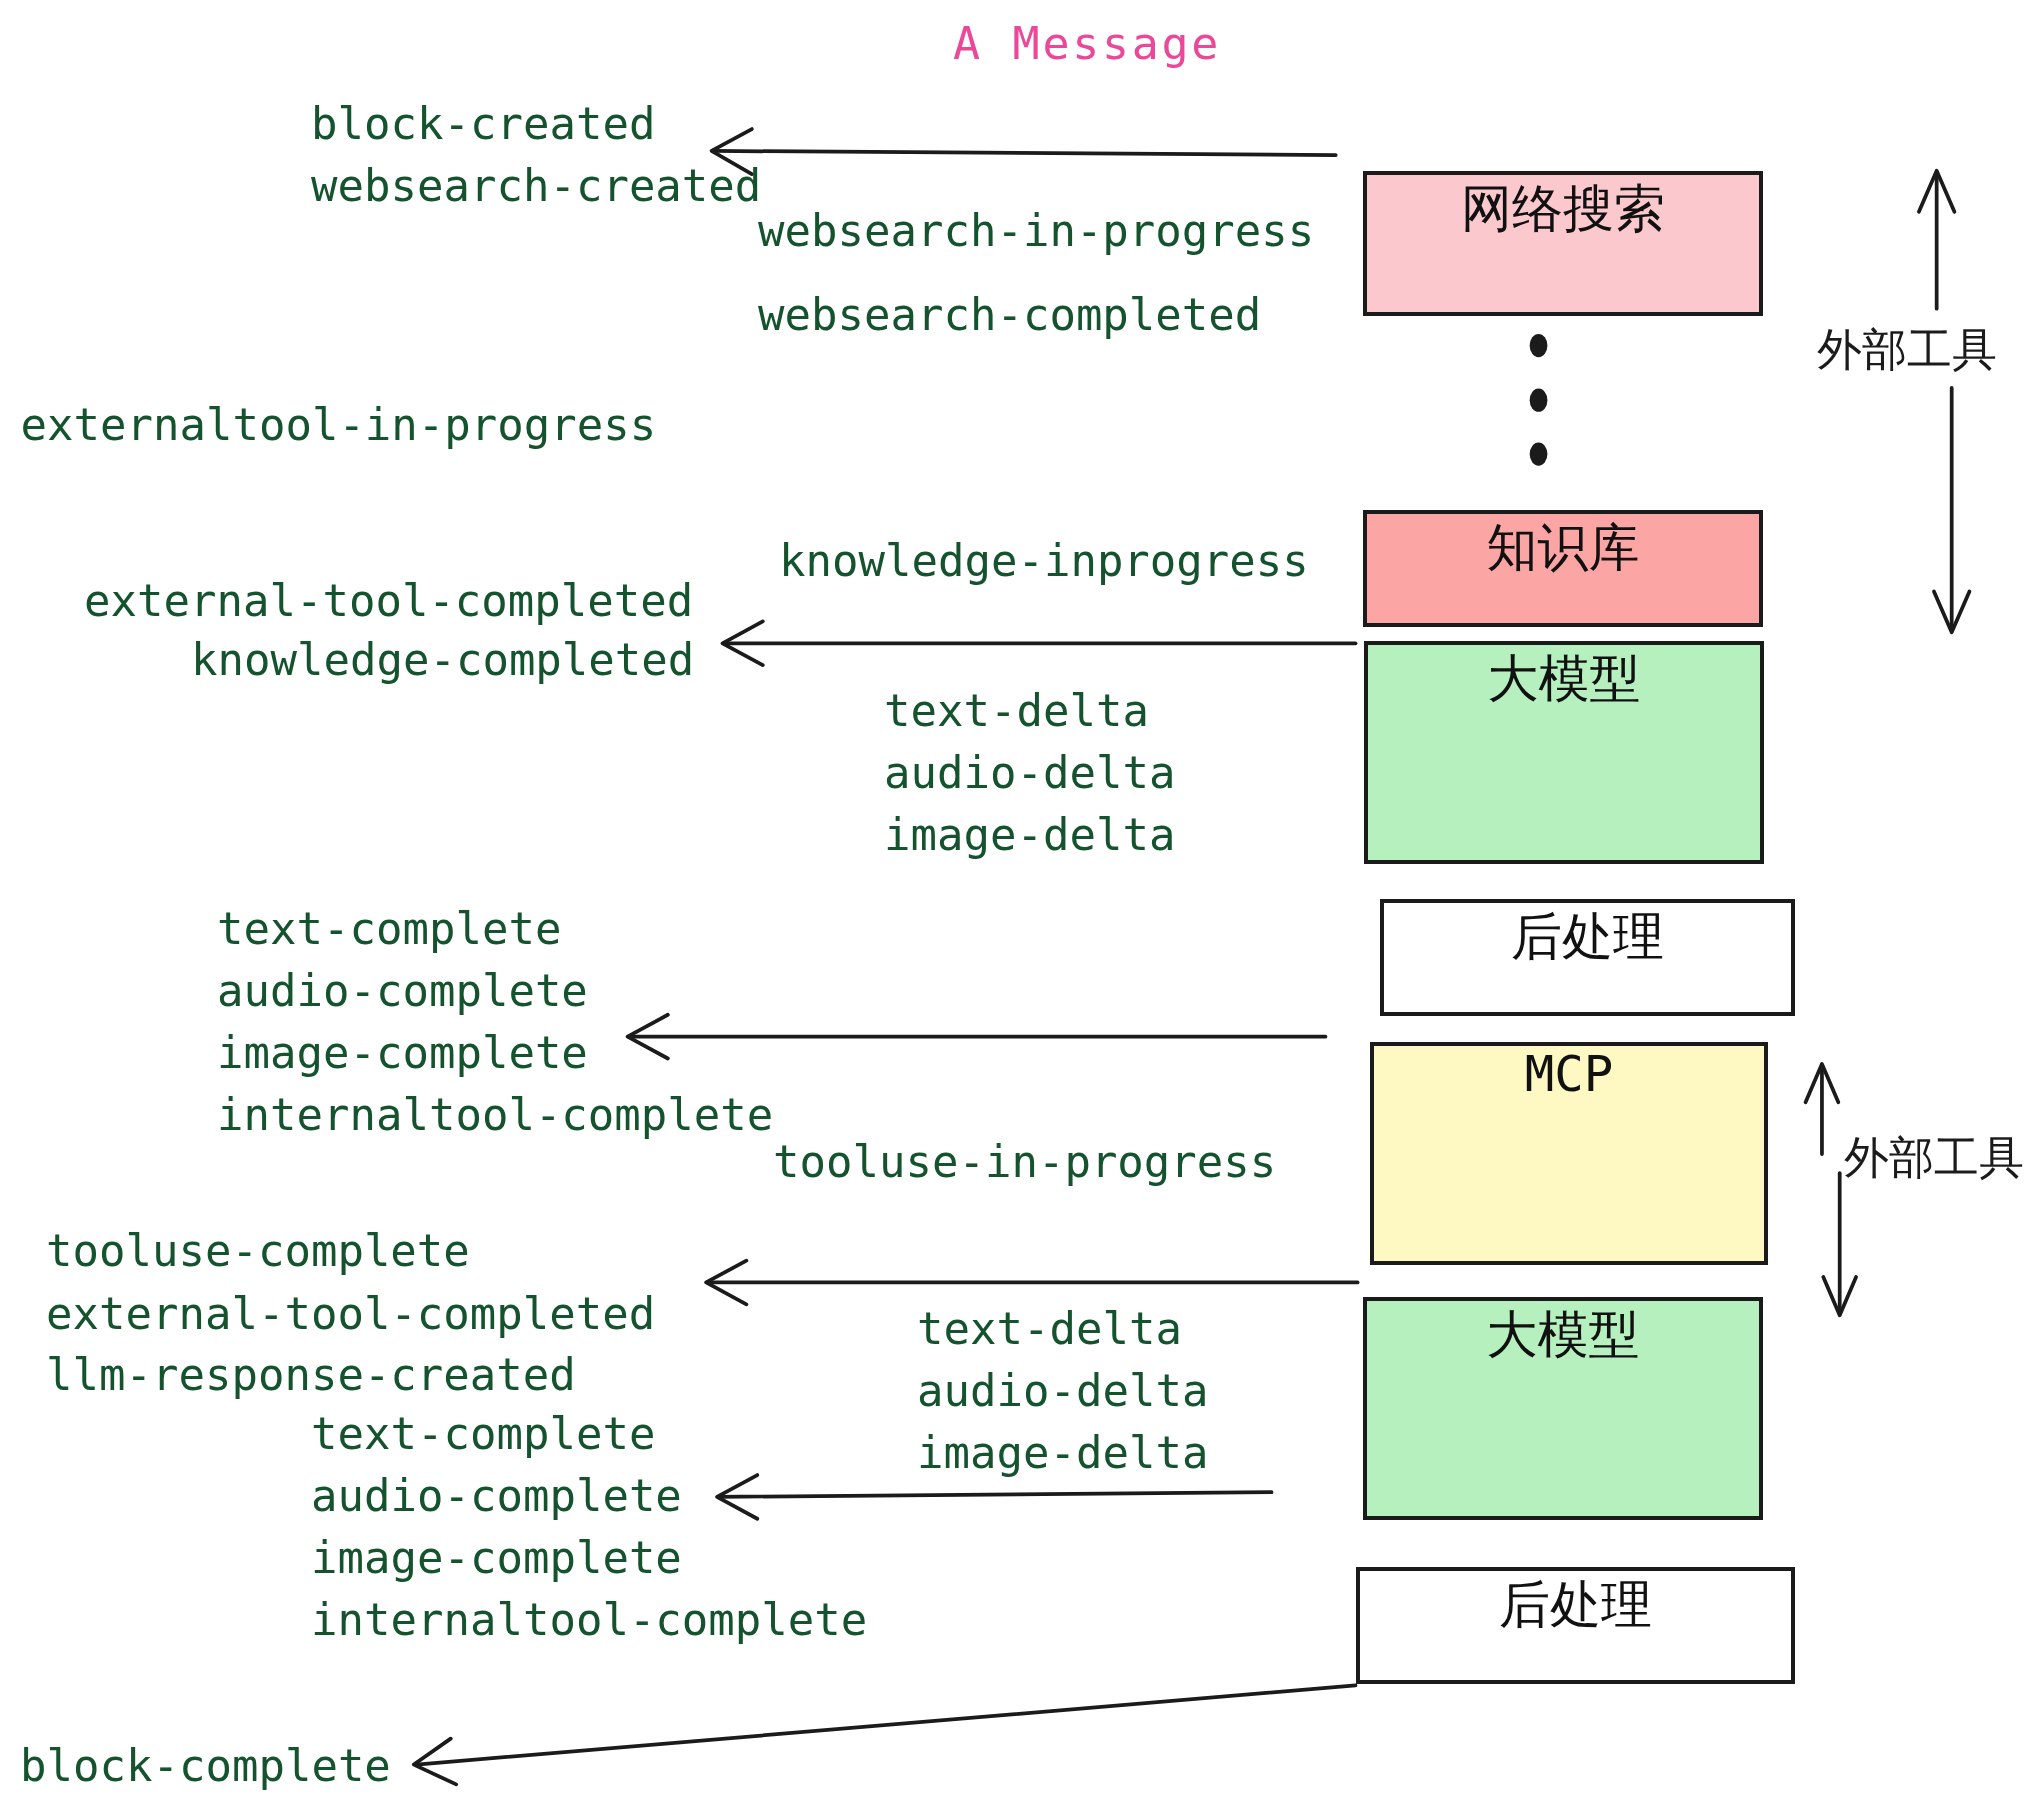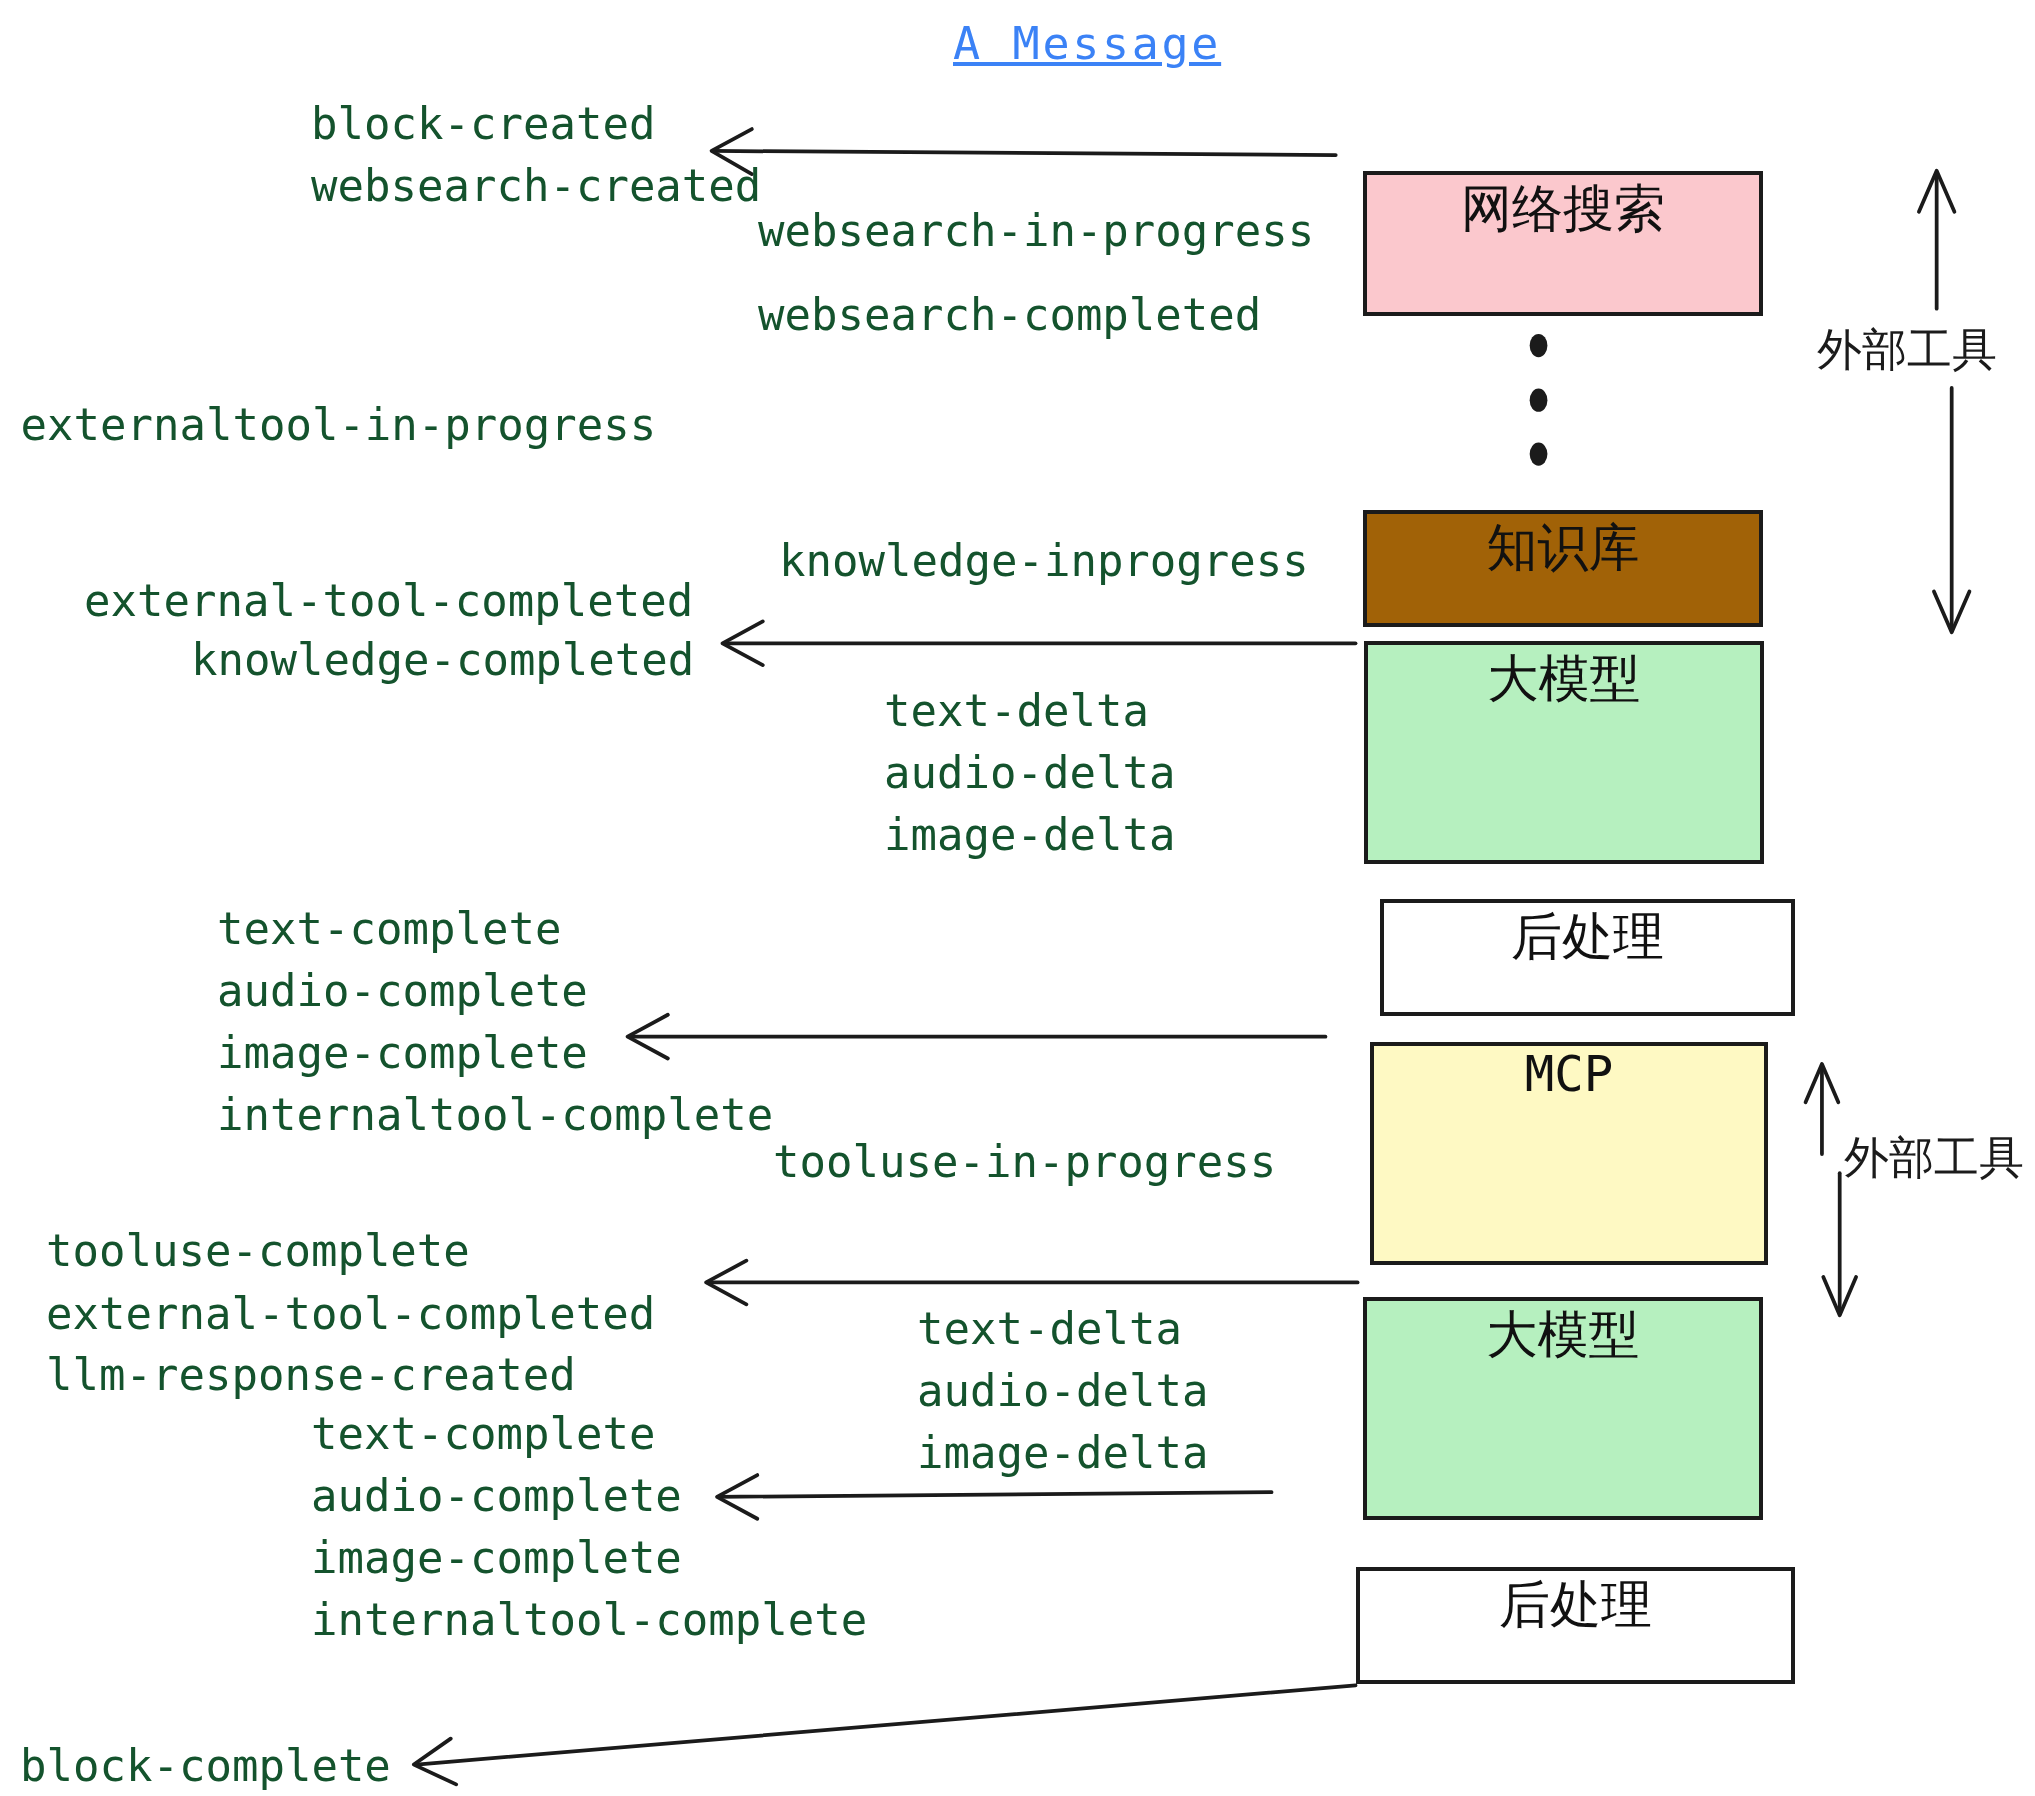"A Message" .title { color: #3b82f6 -> #ec4899; text-decoration: underline -> none }
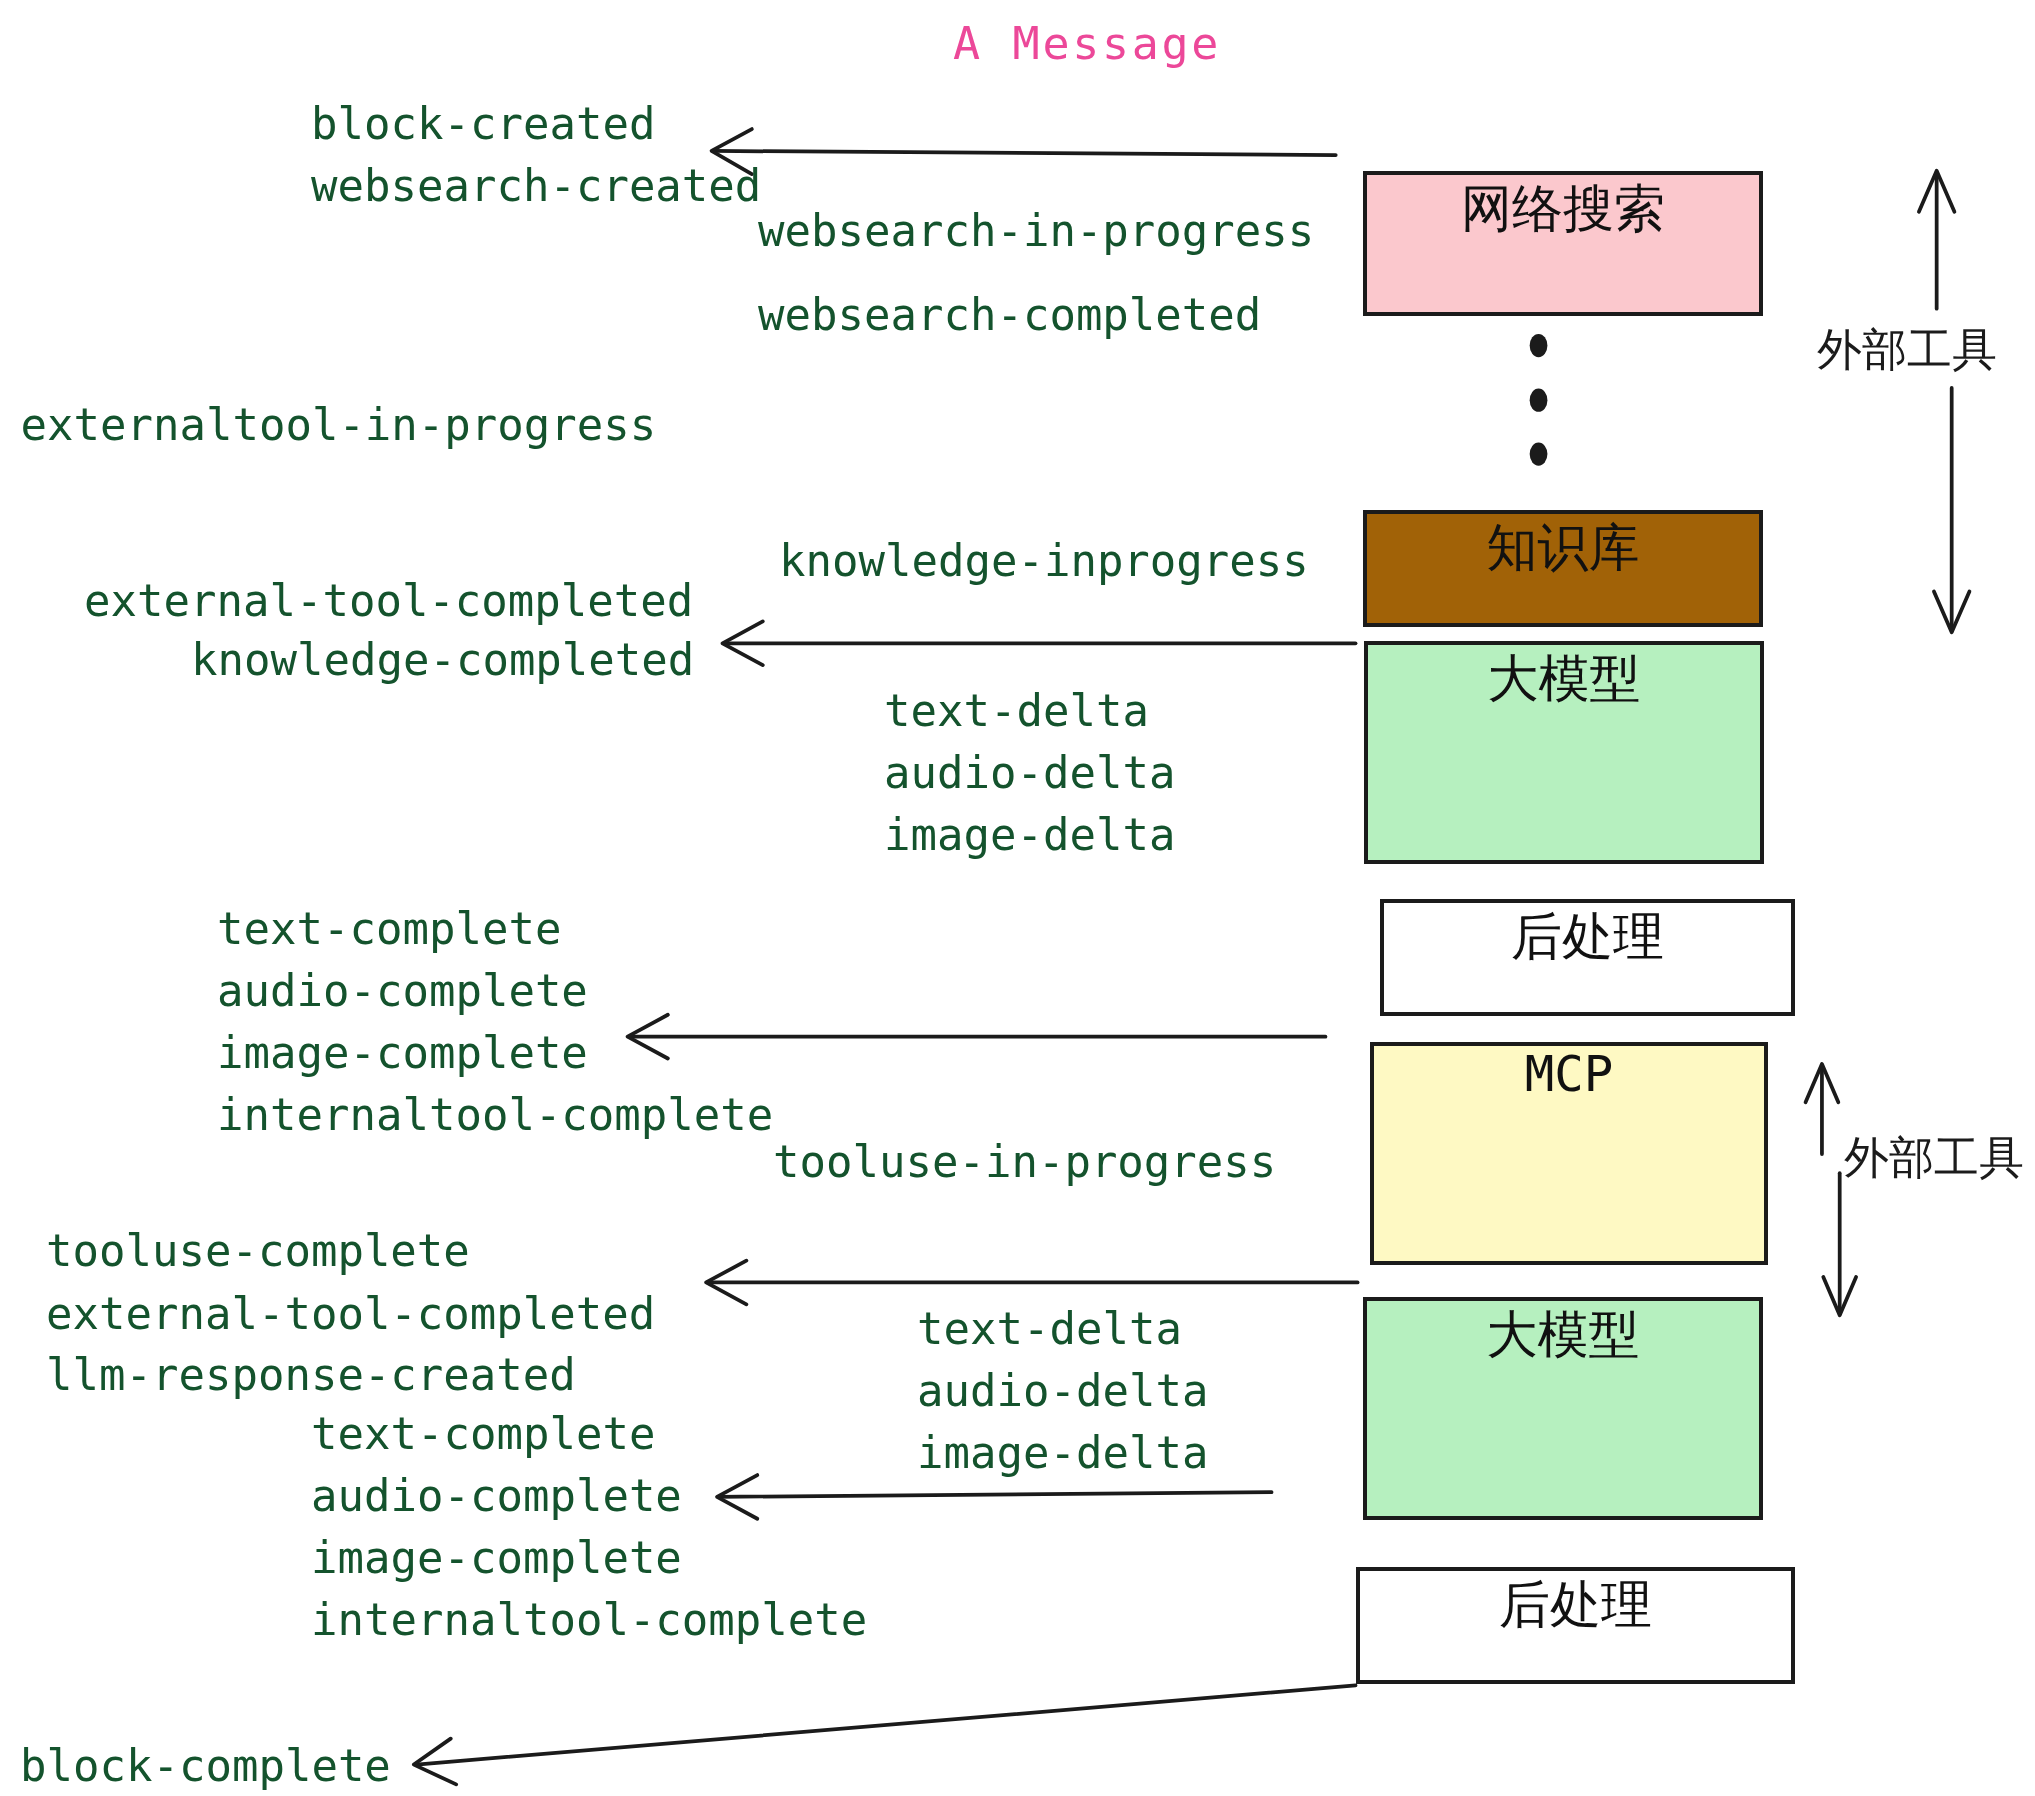"知识库" div.box { background-color: #a16207 -> #fca5a5 }
